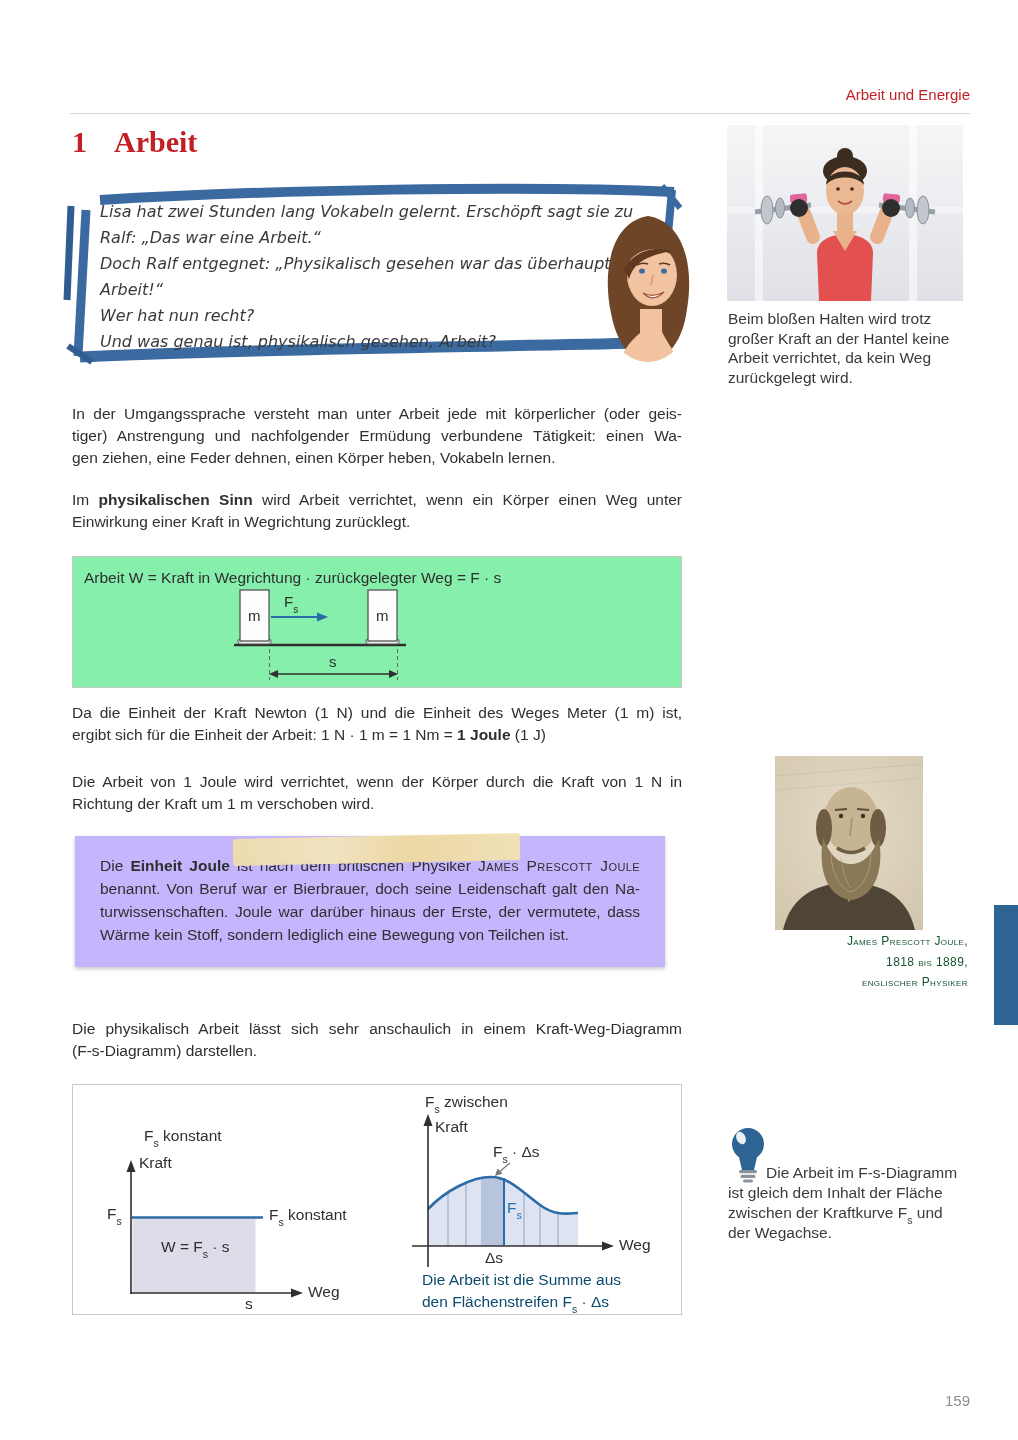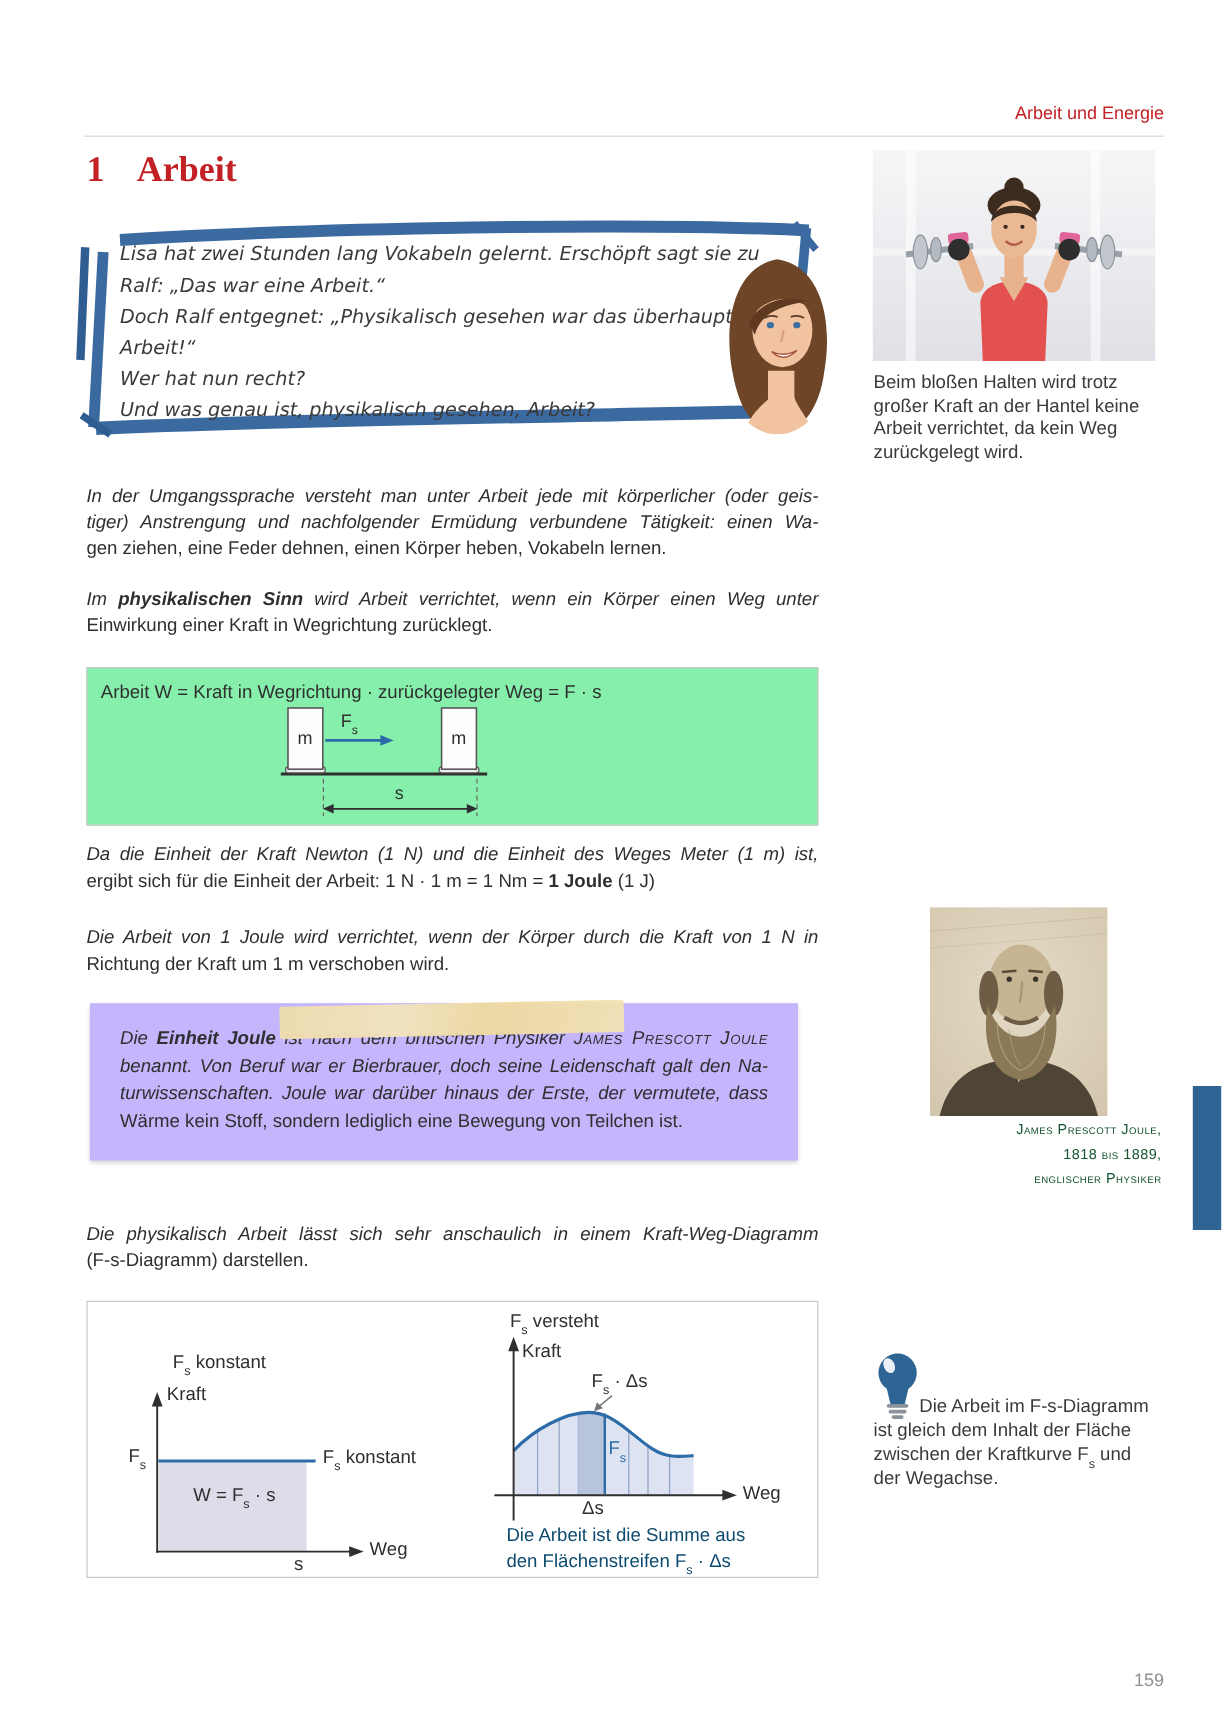"In der Umgangssprache versteht man" .jline { font-style: italic -> none }
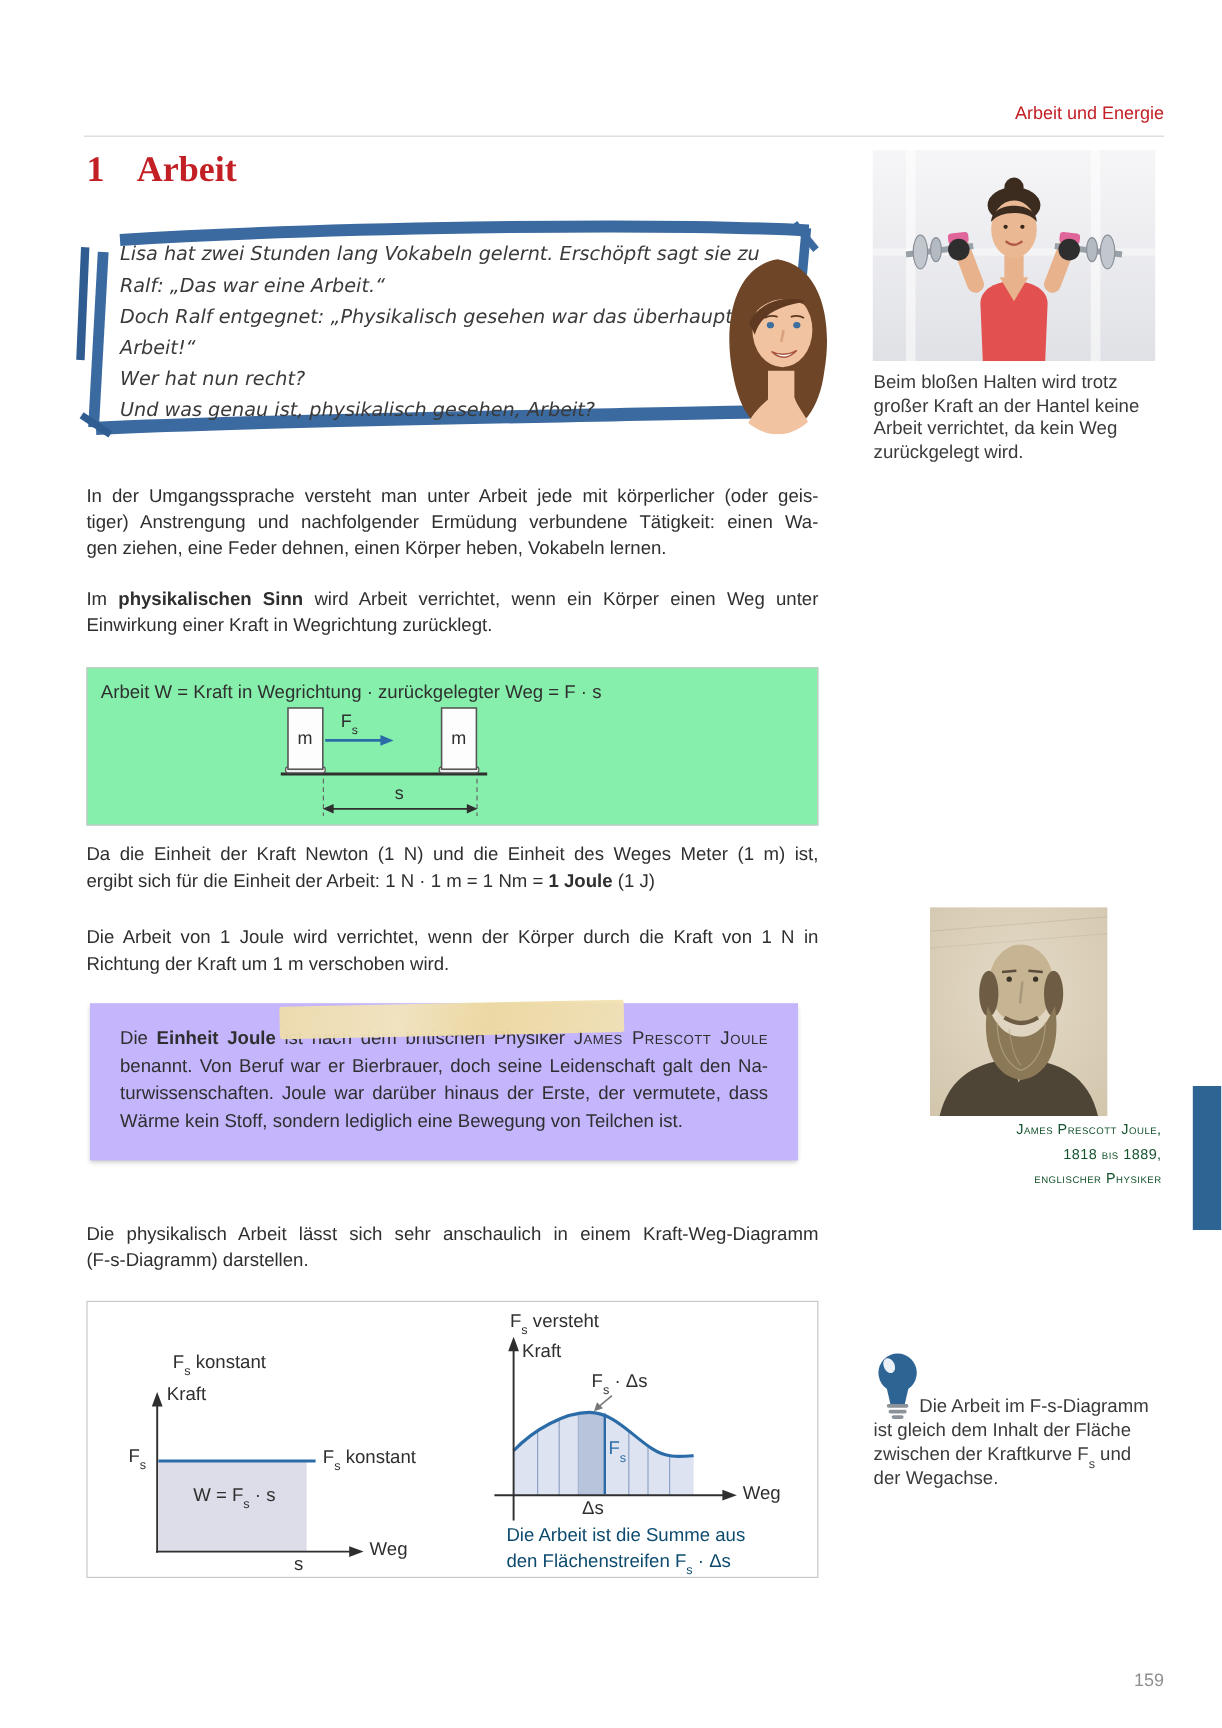"versteht" span { text: versteht -> zwischen }
